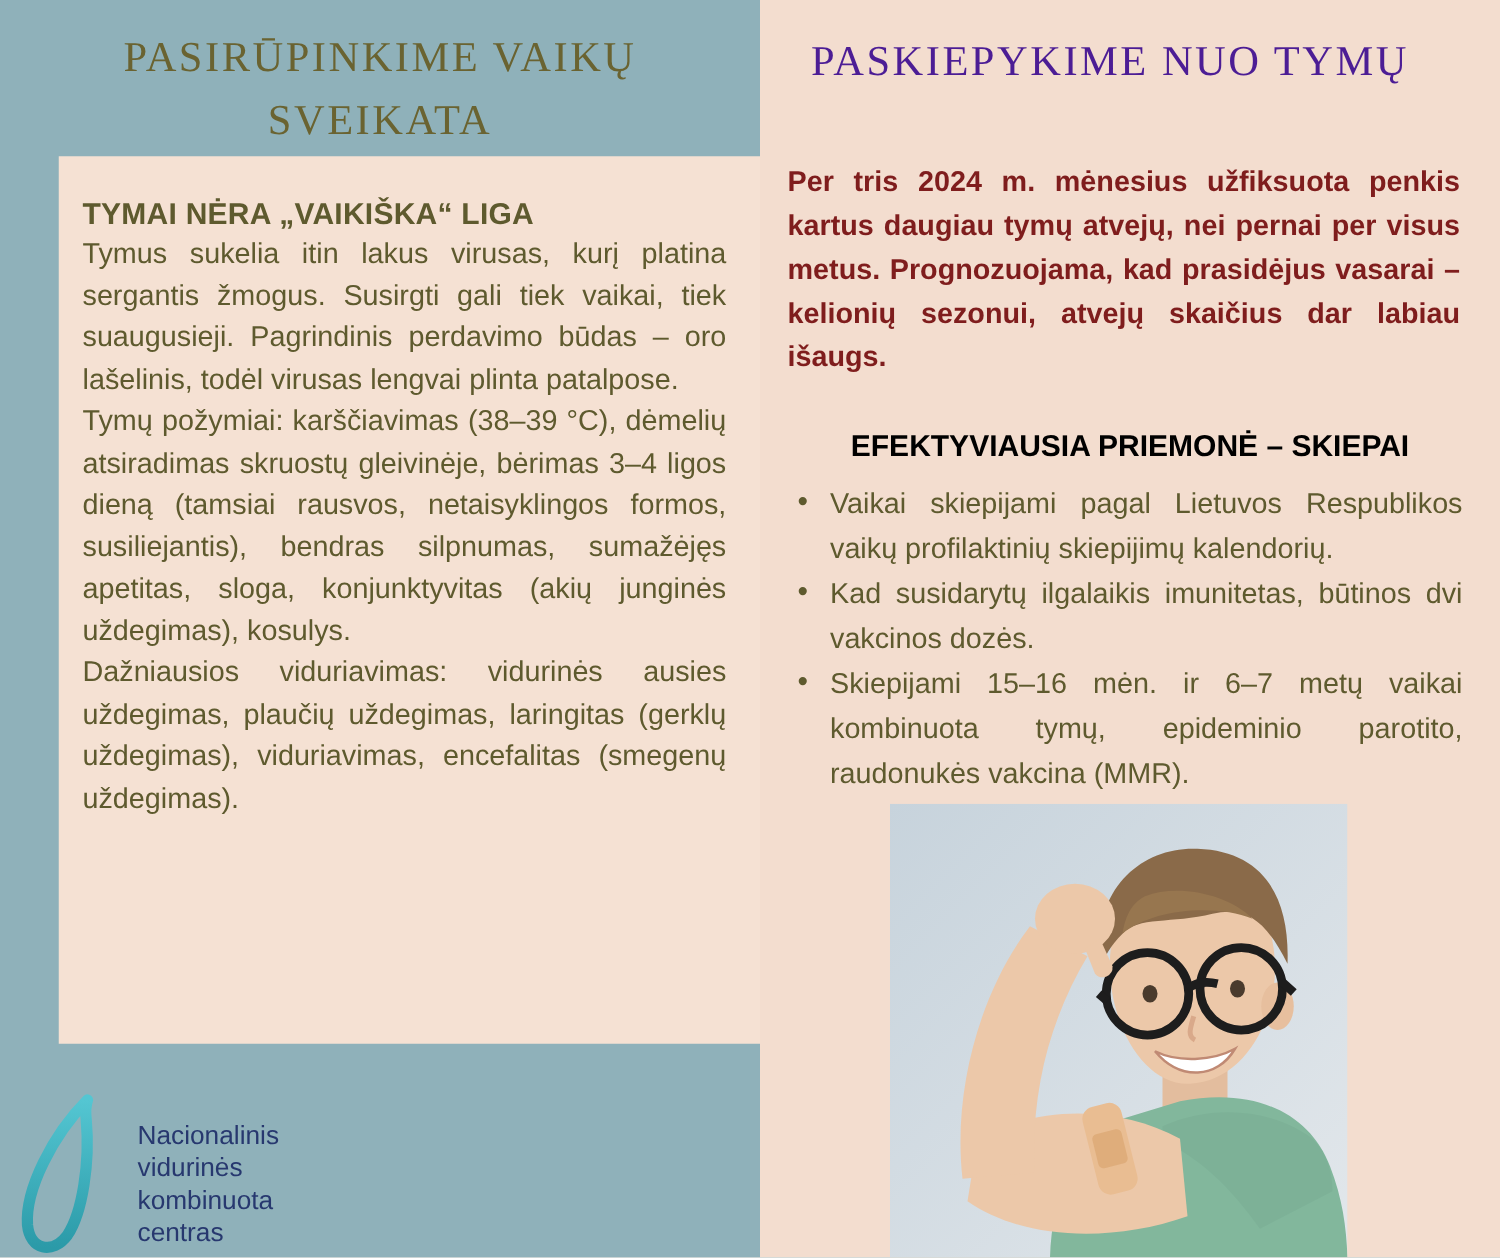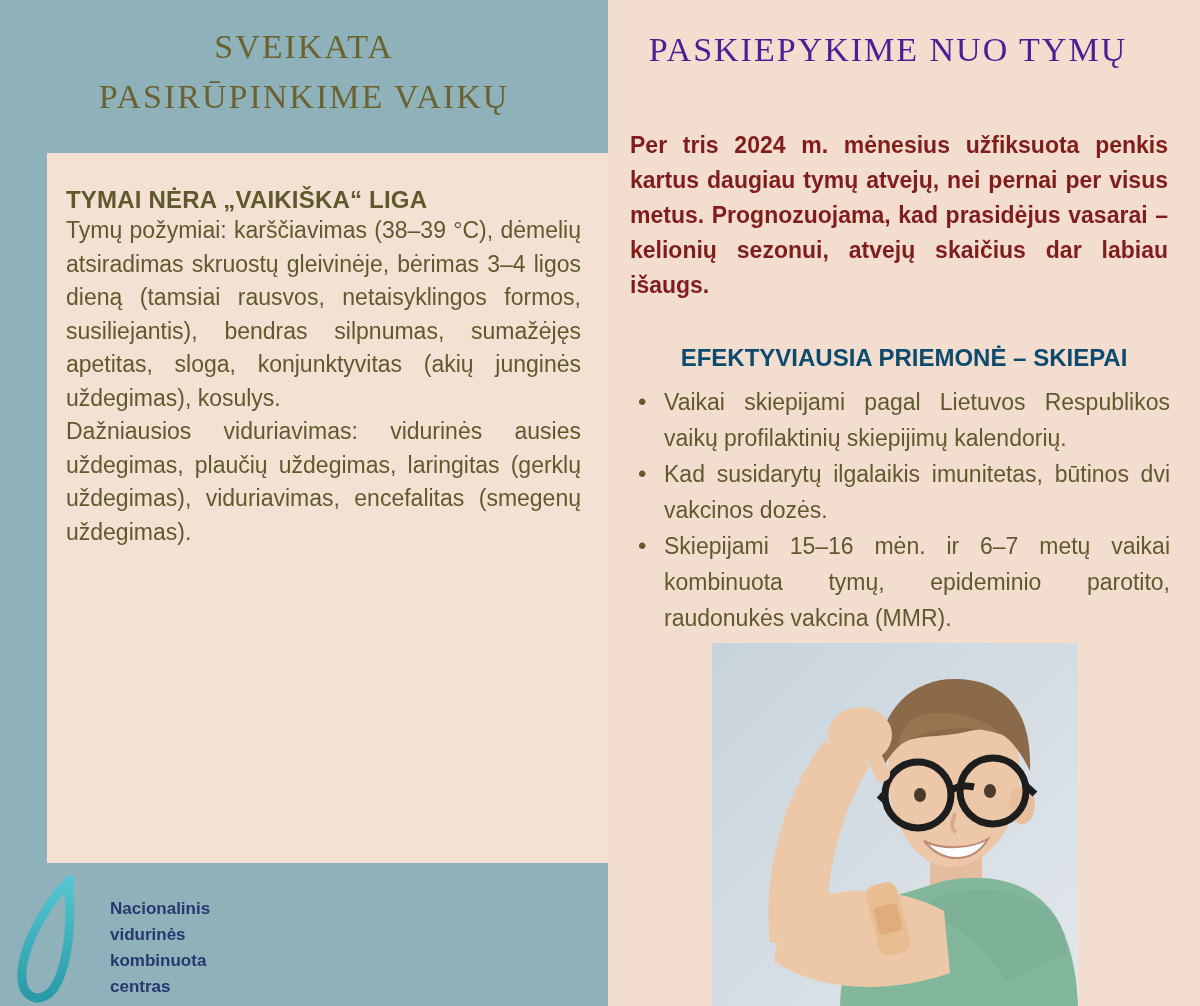"SVEIKATA" div { order: before "PASIRŪPINKIME VAIKŲ" -> after "PASIRŪPINKIME VAIKŲ" }
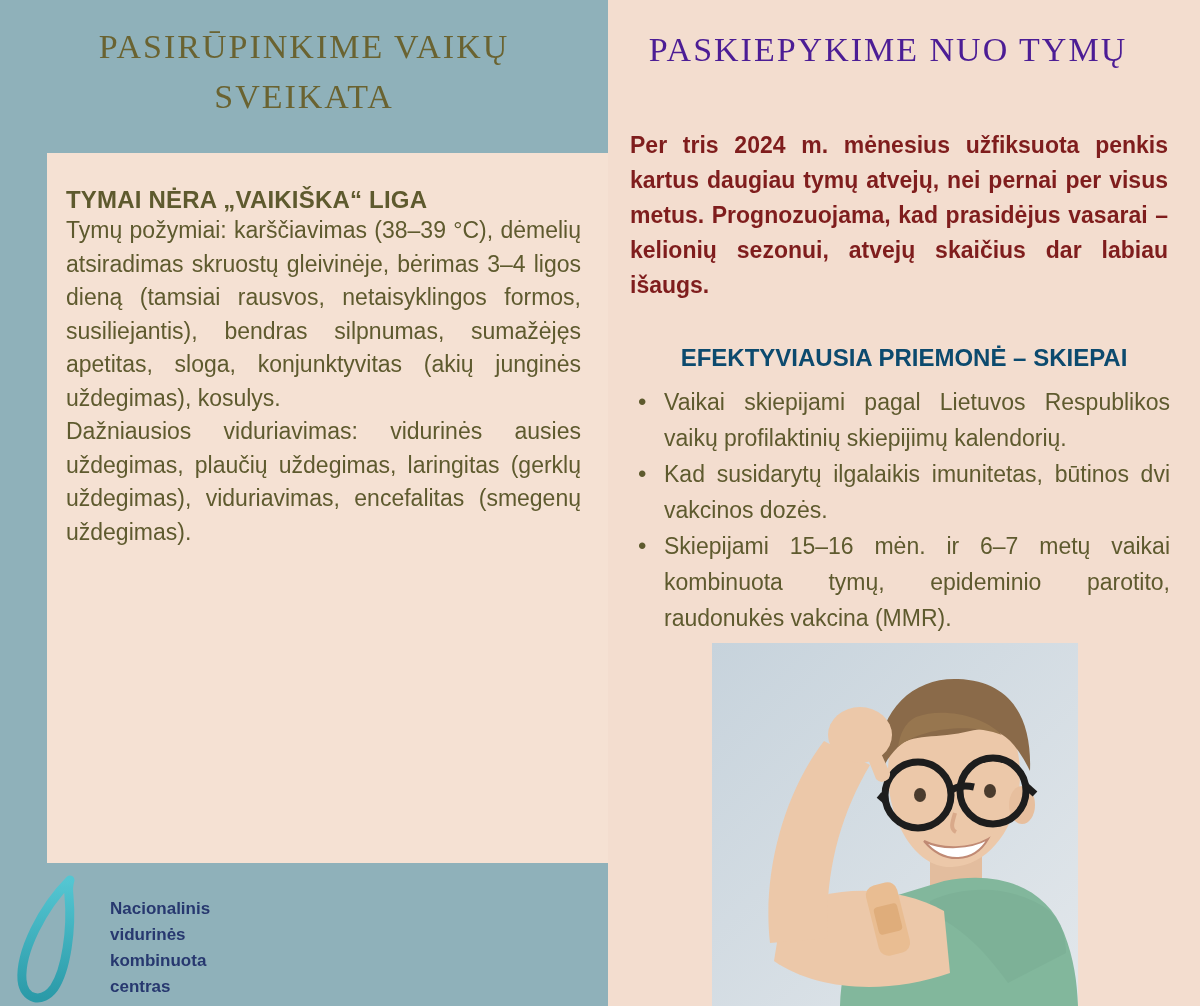"TYMAI NĖRA „VAIKIŠKA“ LIGA" .panel { margin-top: 28px -> none }
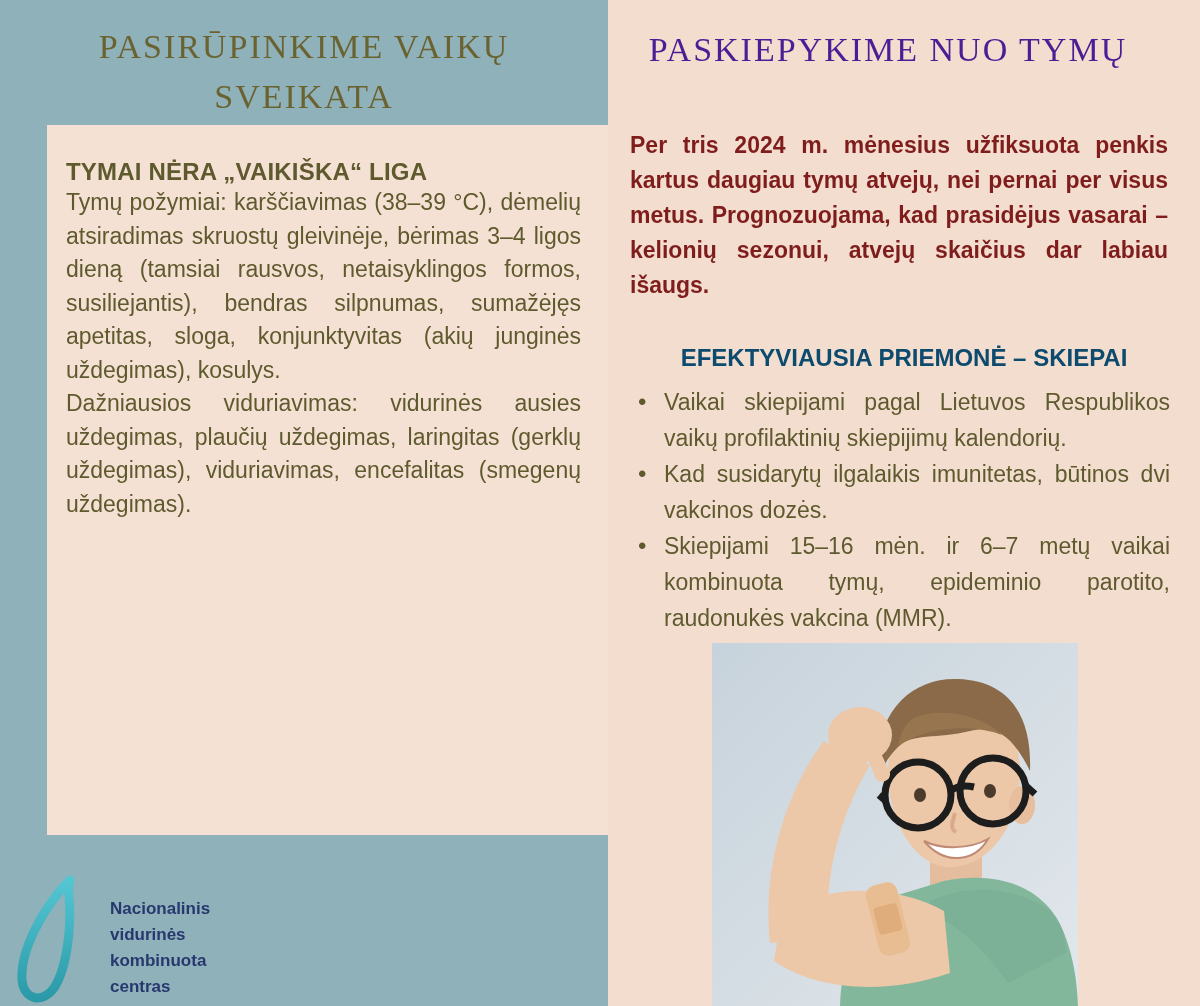"Tymus sukelia itin lakus virusas," p.para1 { html: none -> <p>Tymus sukelia itin lakus virusas, kurį platina sergantis žmogus. Susirgti gali tiek vaikai, tiek suaugusieji. Pagrindinis perdavimo būdas – oro lašelinis, todėl virusas lengvai plinta patalpose.</p> }
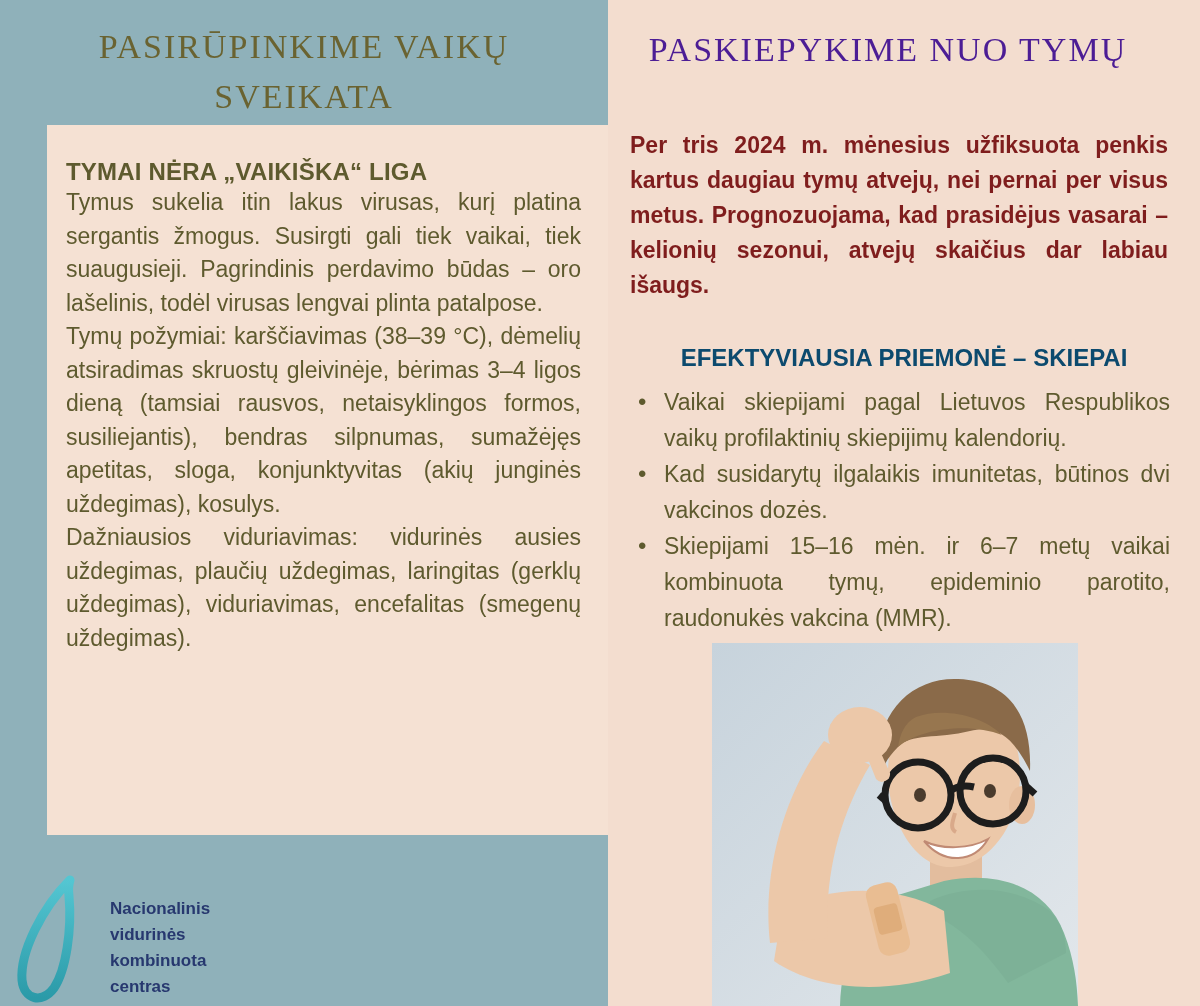"EFEKTYVIAUSIA PRIEMONĖ – SKIEPAI" .subheading { color: #0c4a6e -> #000000 }
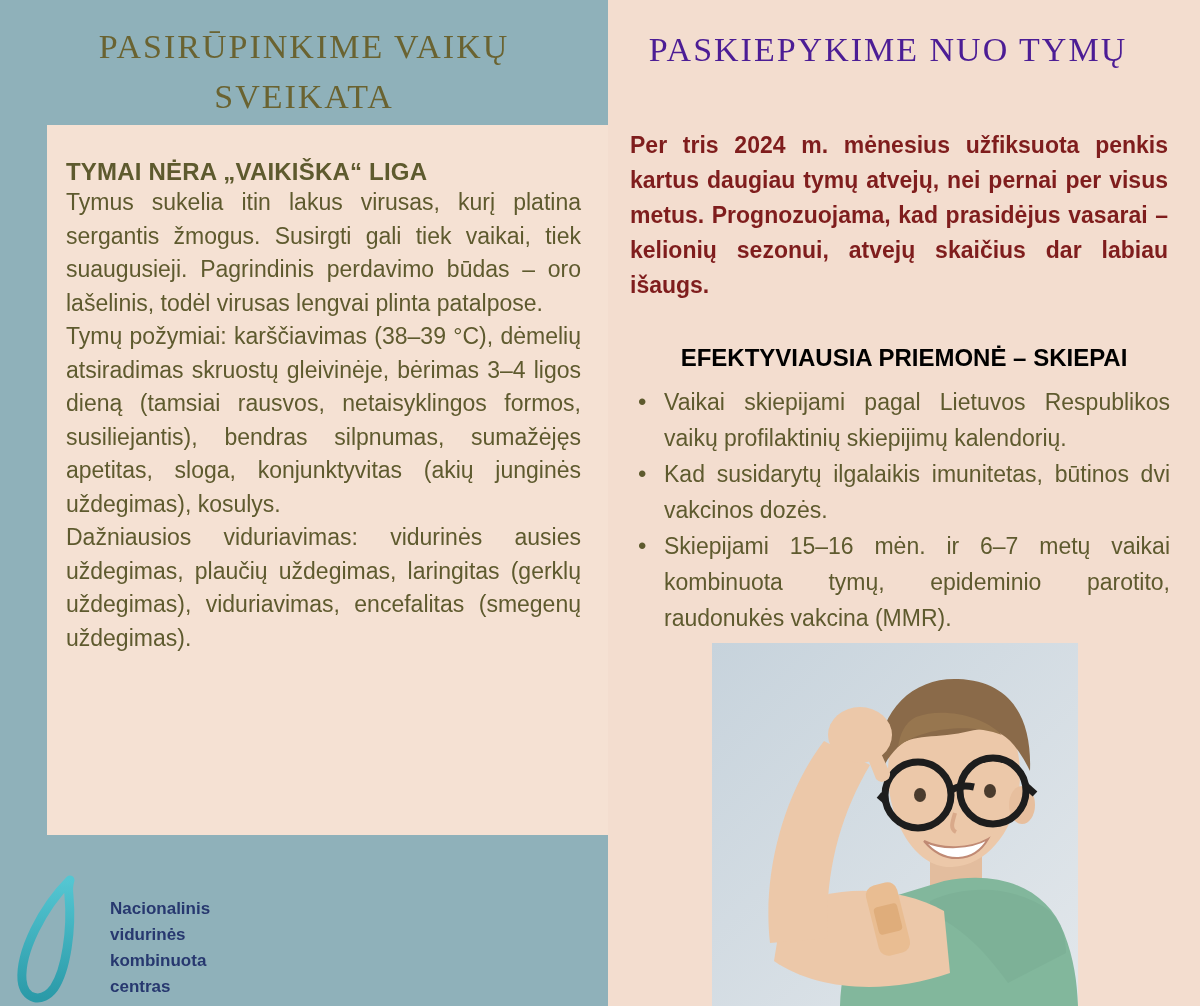"Nacionalinis" .logo-text { font-size: 17px -> 21px; font-weight: 700 -> 400 }
